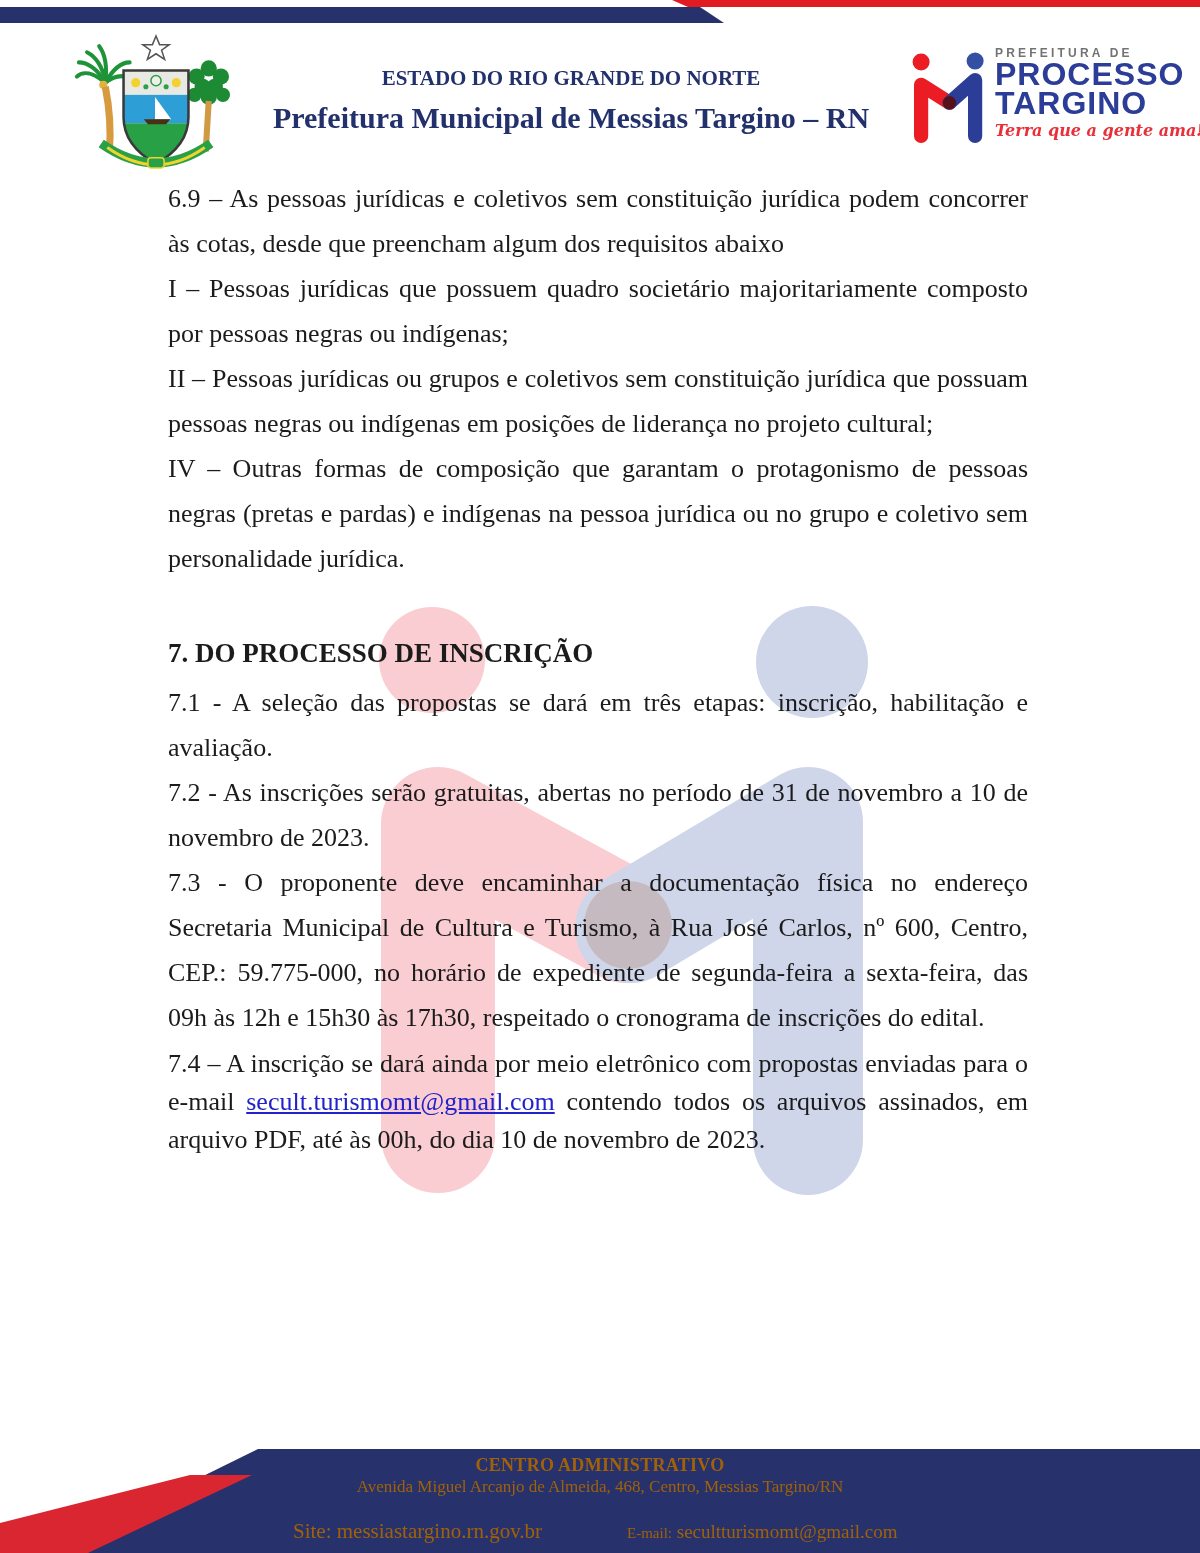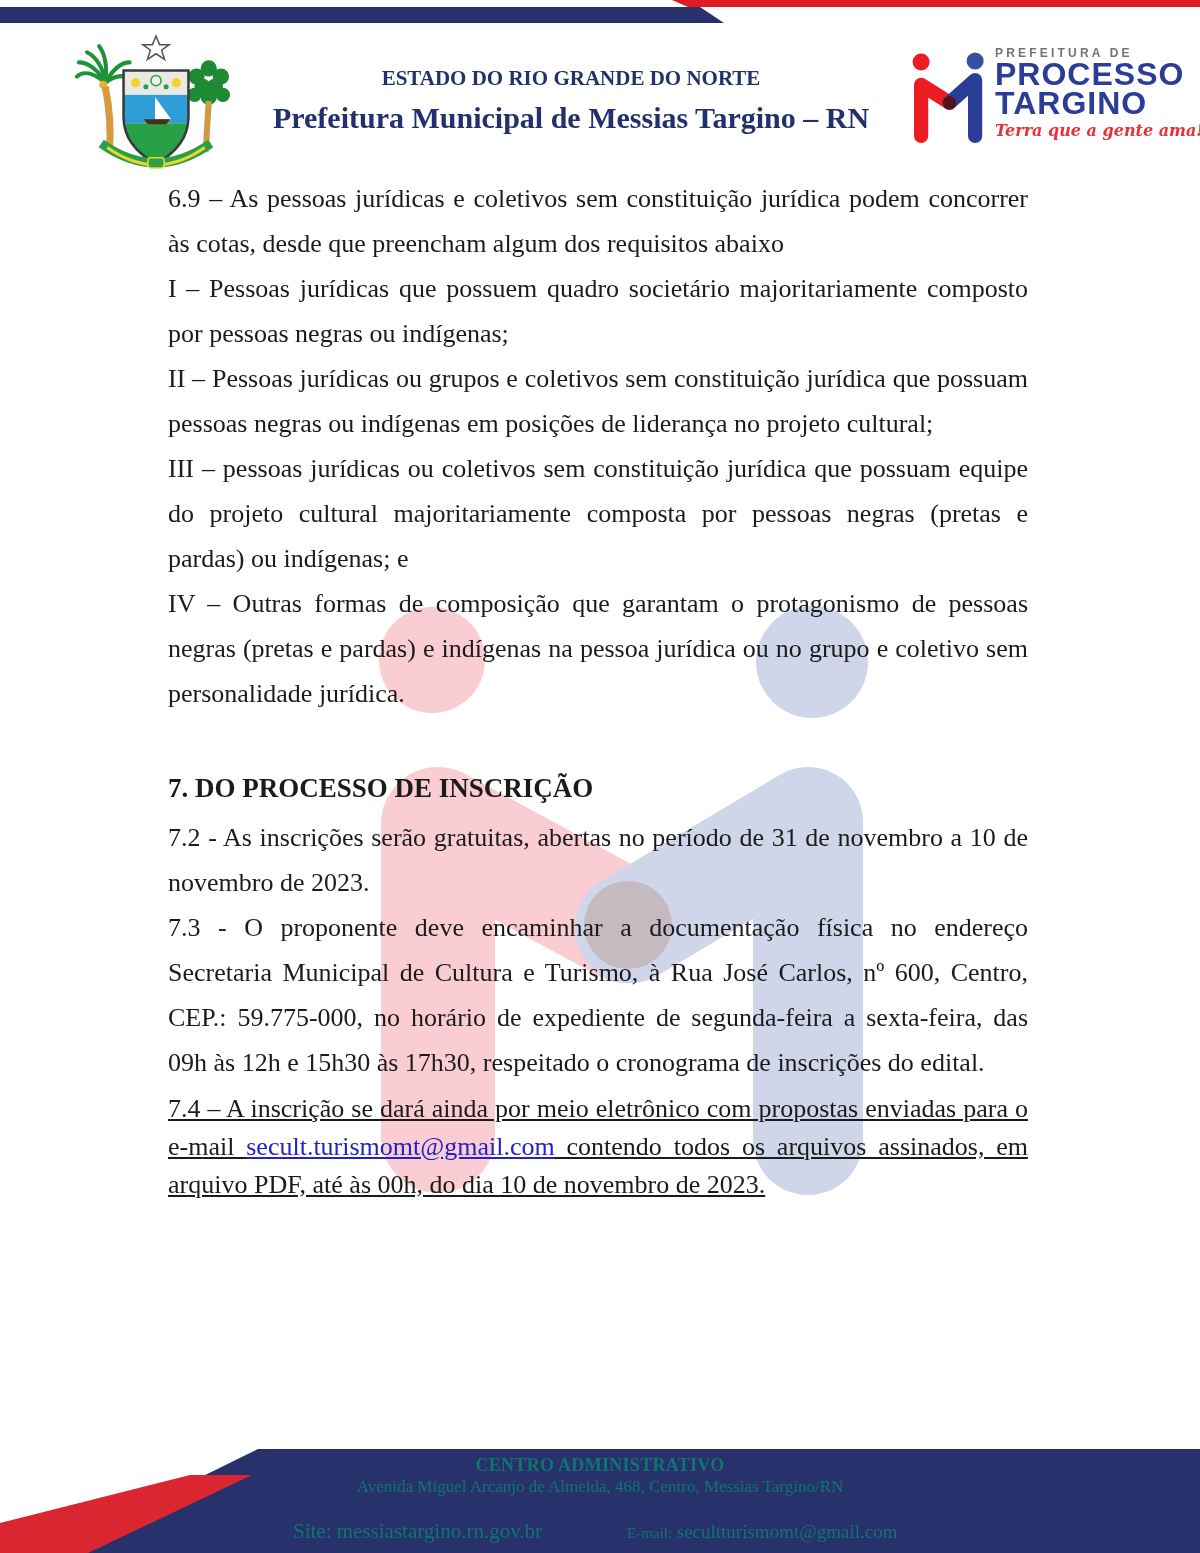"III – pessoas jurídicas ou" p { html: <p>III – pessoas jurídicas ou coletivos sem constituição jurídica que possuam equipe do projeto cultural majoritariamente composta por pessoas negras (pretas e pardas) ou indígenas; e</p> -> none }
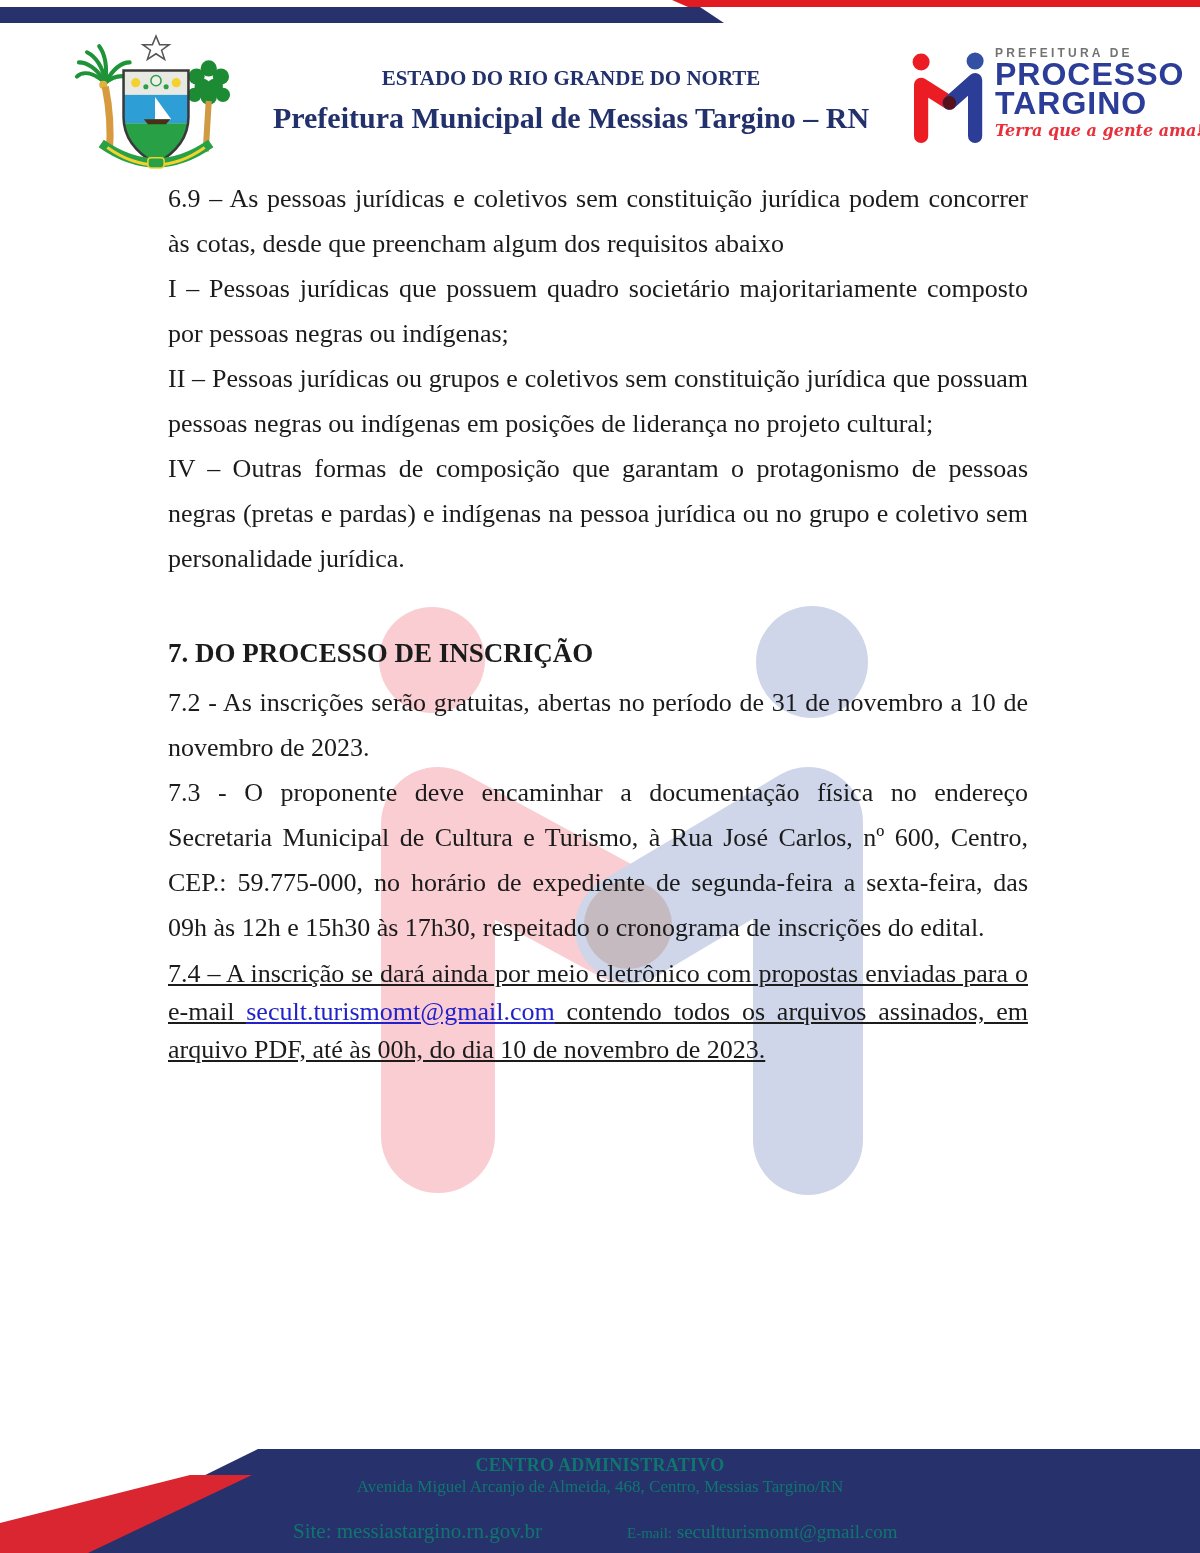"7.1 - A seleção das" p { html: none -> <p>7.1 - A seleção das propostas se dará em três etapas: inscrição, habilitação e avaliação.</p> }
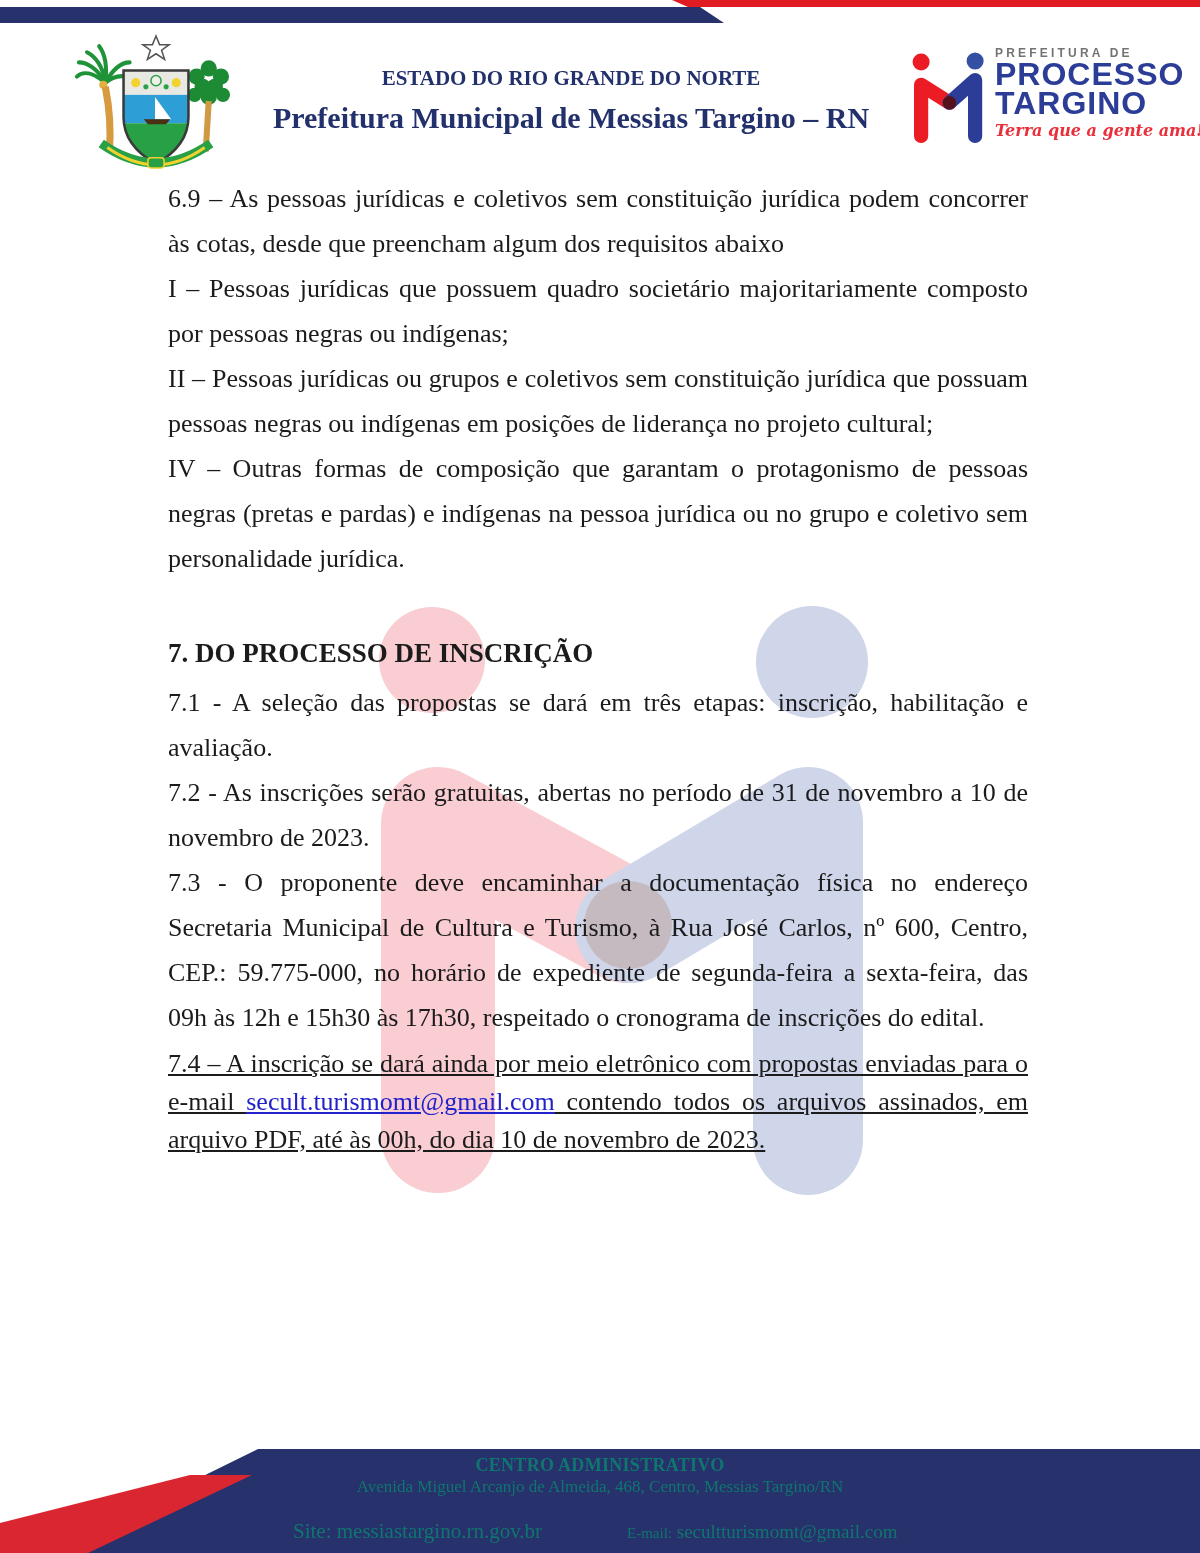"7.4 – A inscrição se" .p74 { text-decoration: underline -> none }
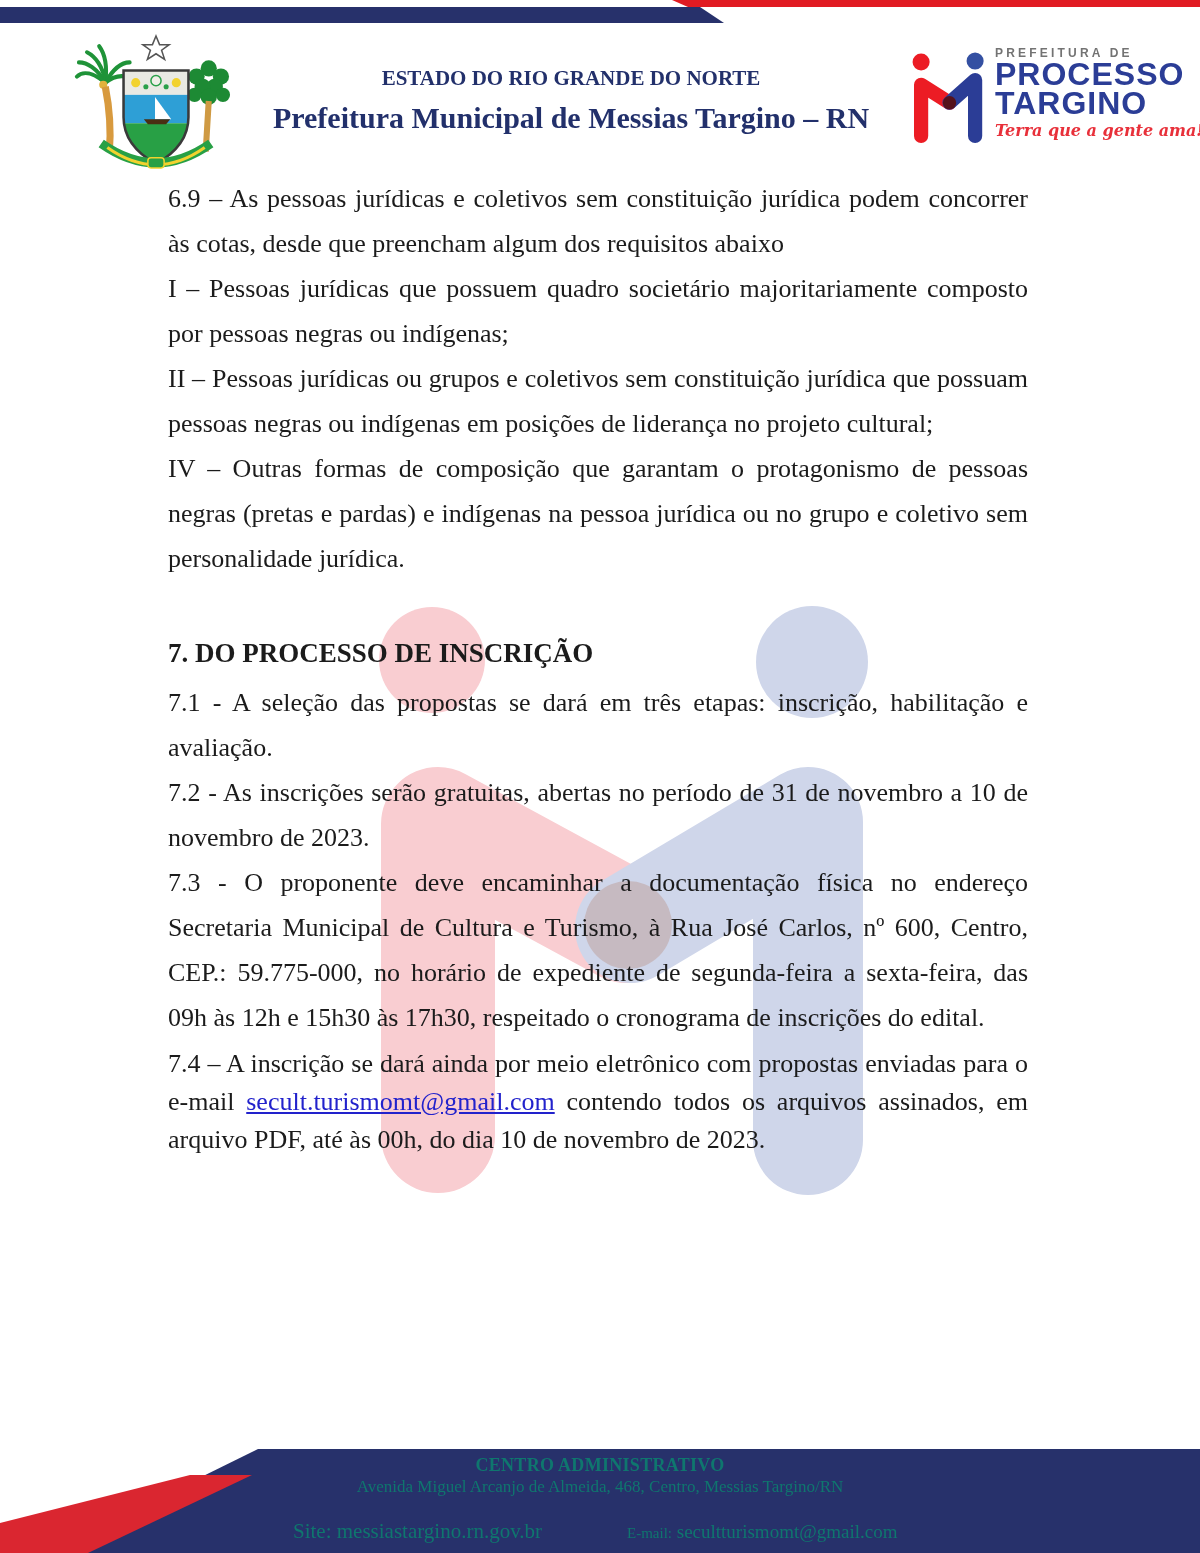"CENTRO ADMINISTRATIVO" .footer-textwrap { color: #0f766e -> #a16207 }
